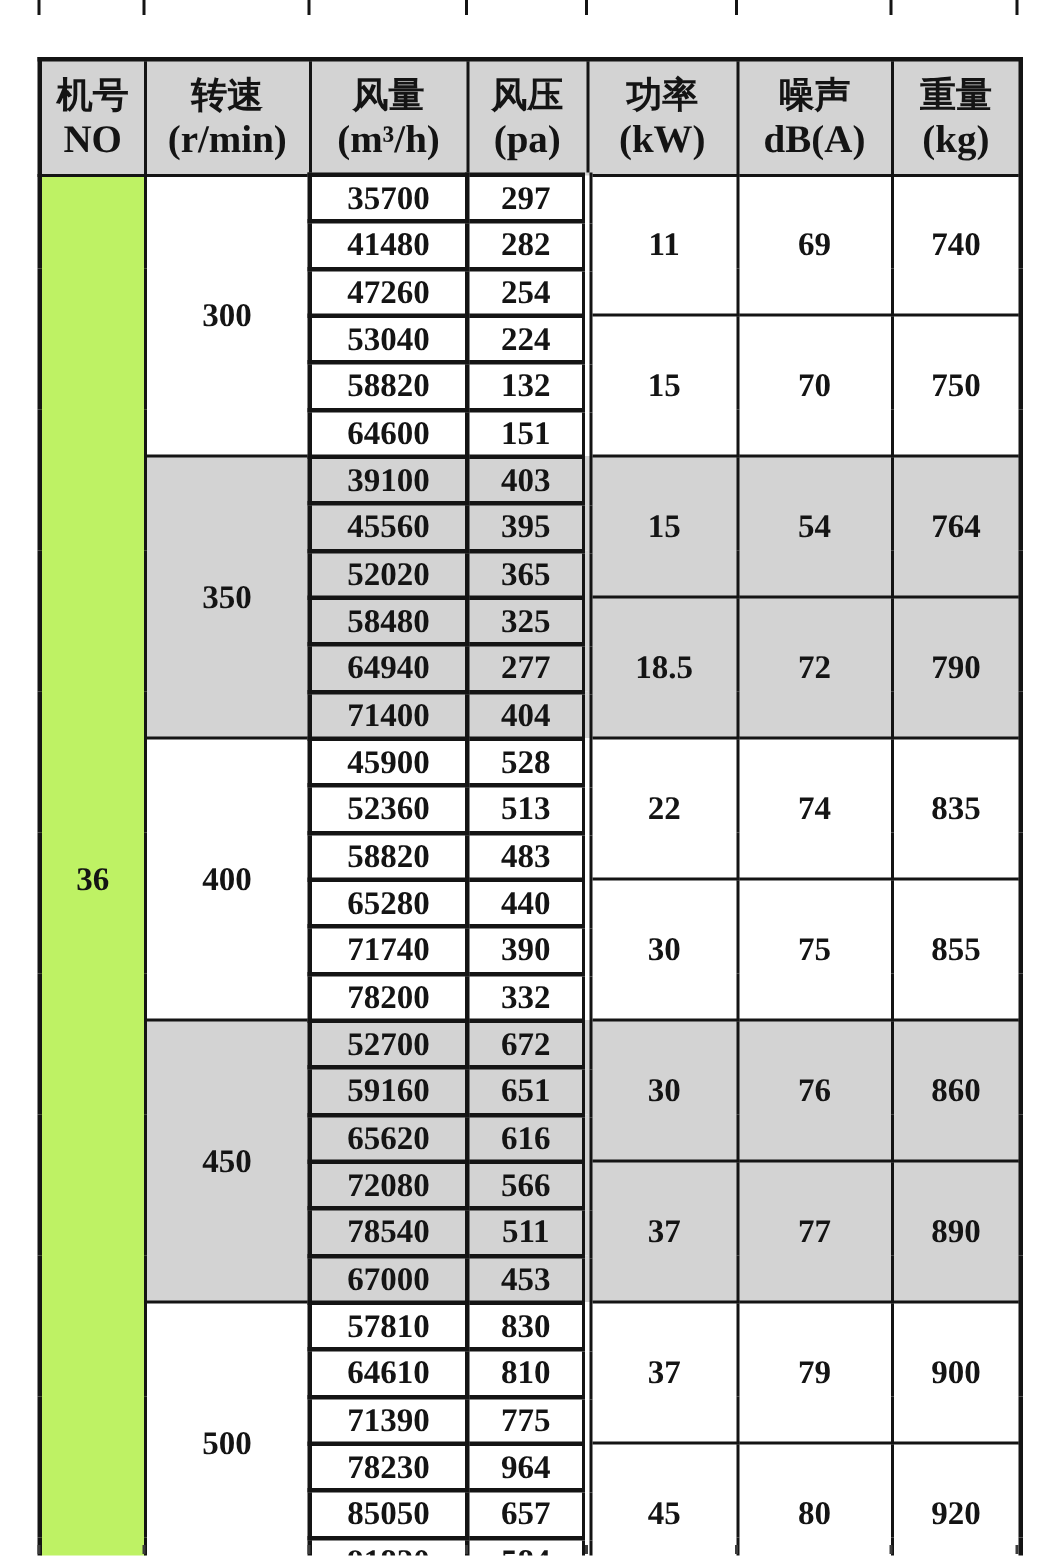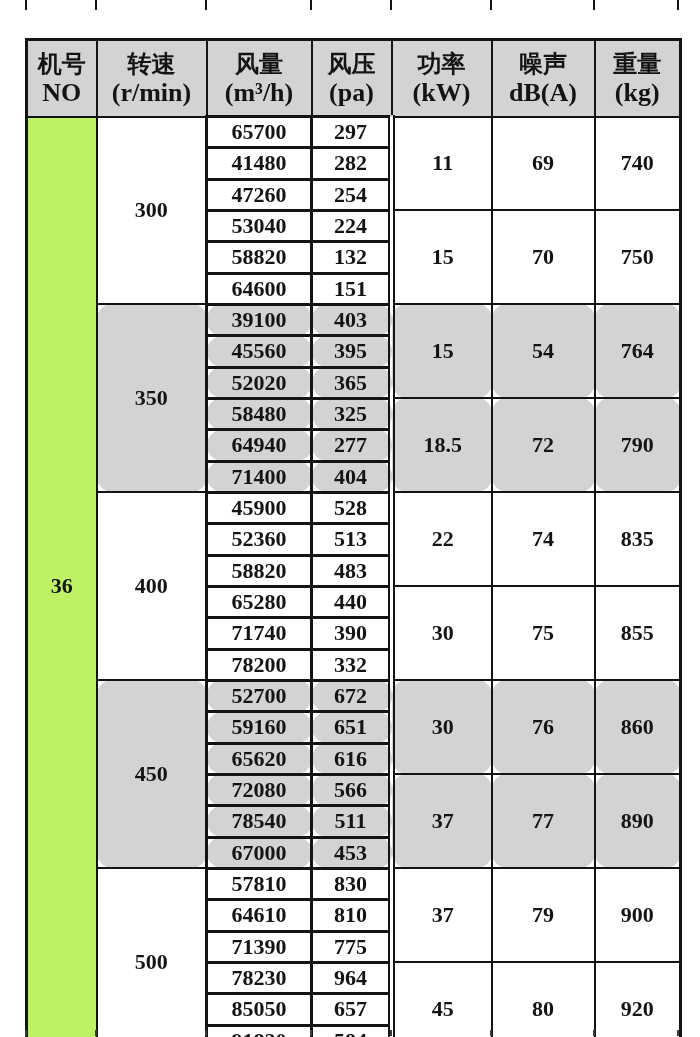"65700" td.sub { text: 65700 -> 35700 }
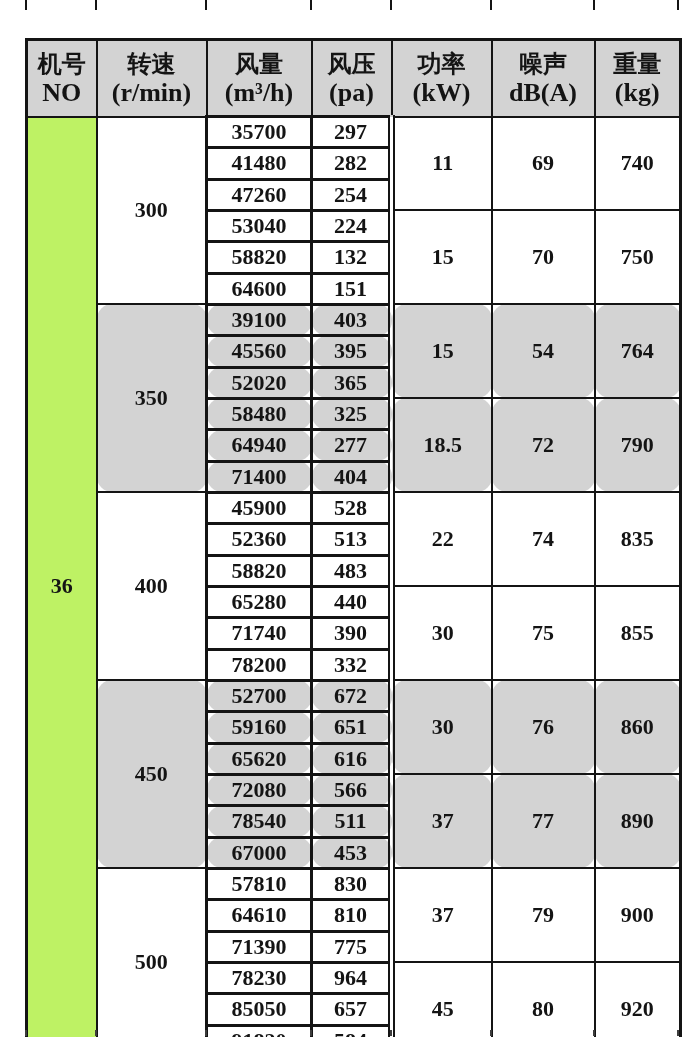"39100" td.g { border-radius: 15px -> none }
